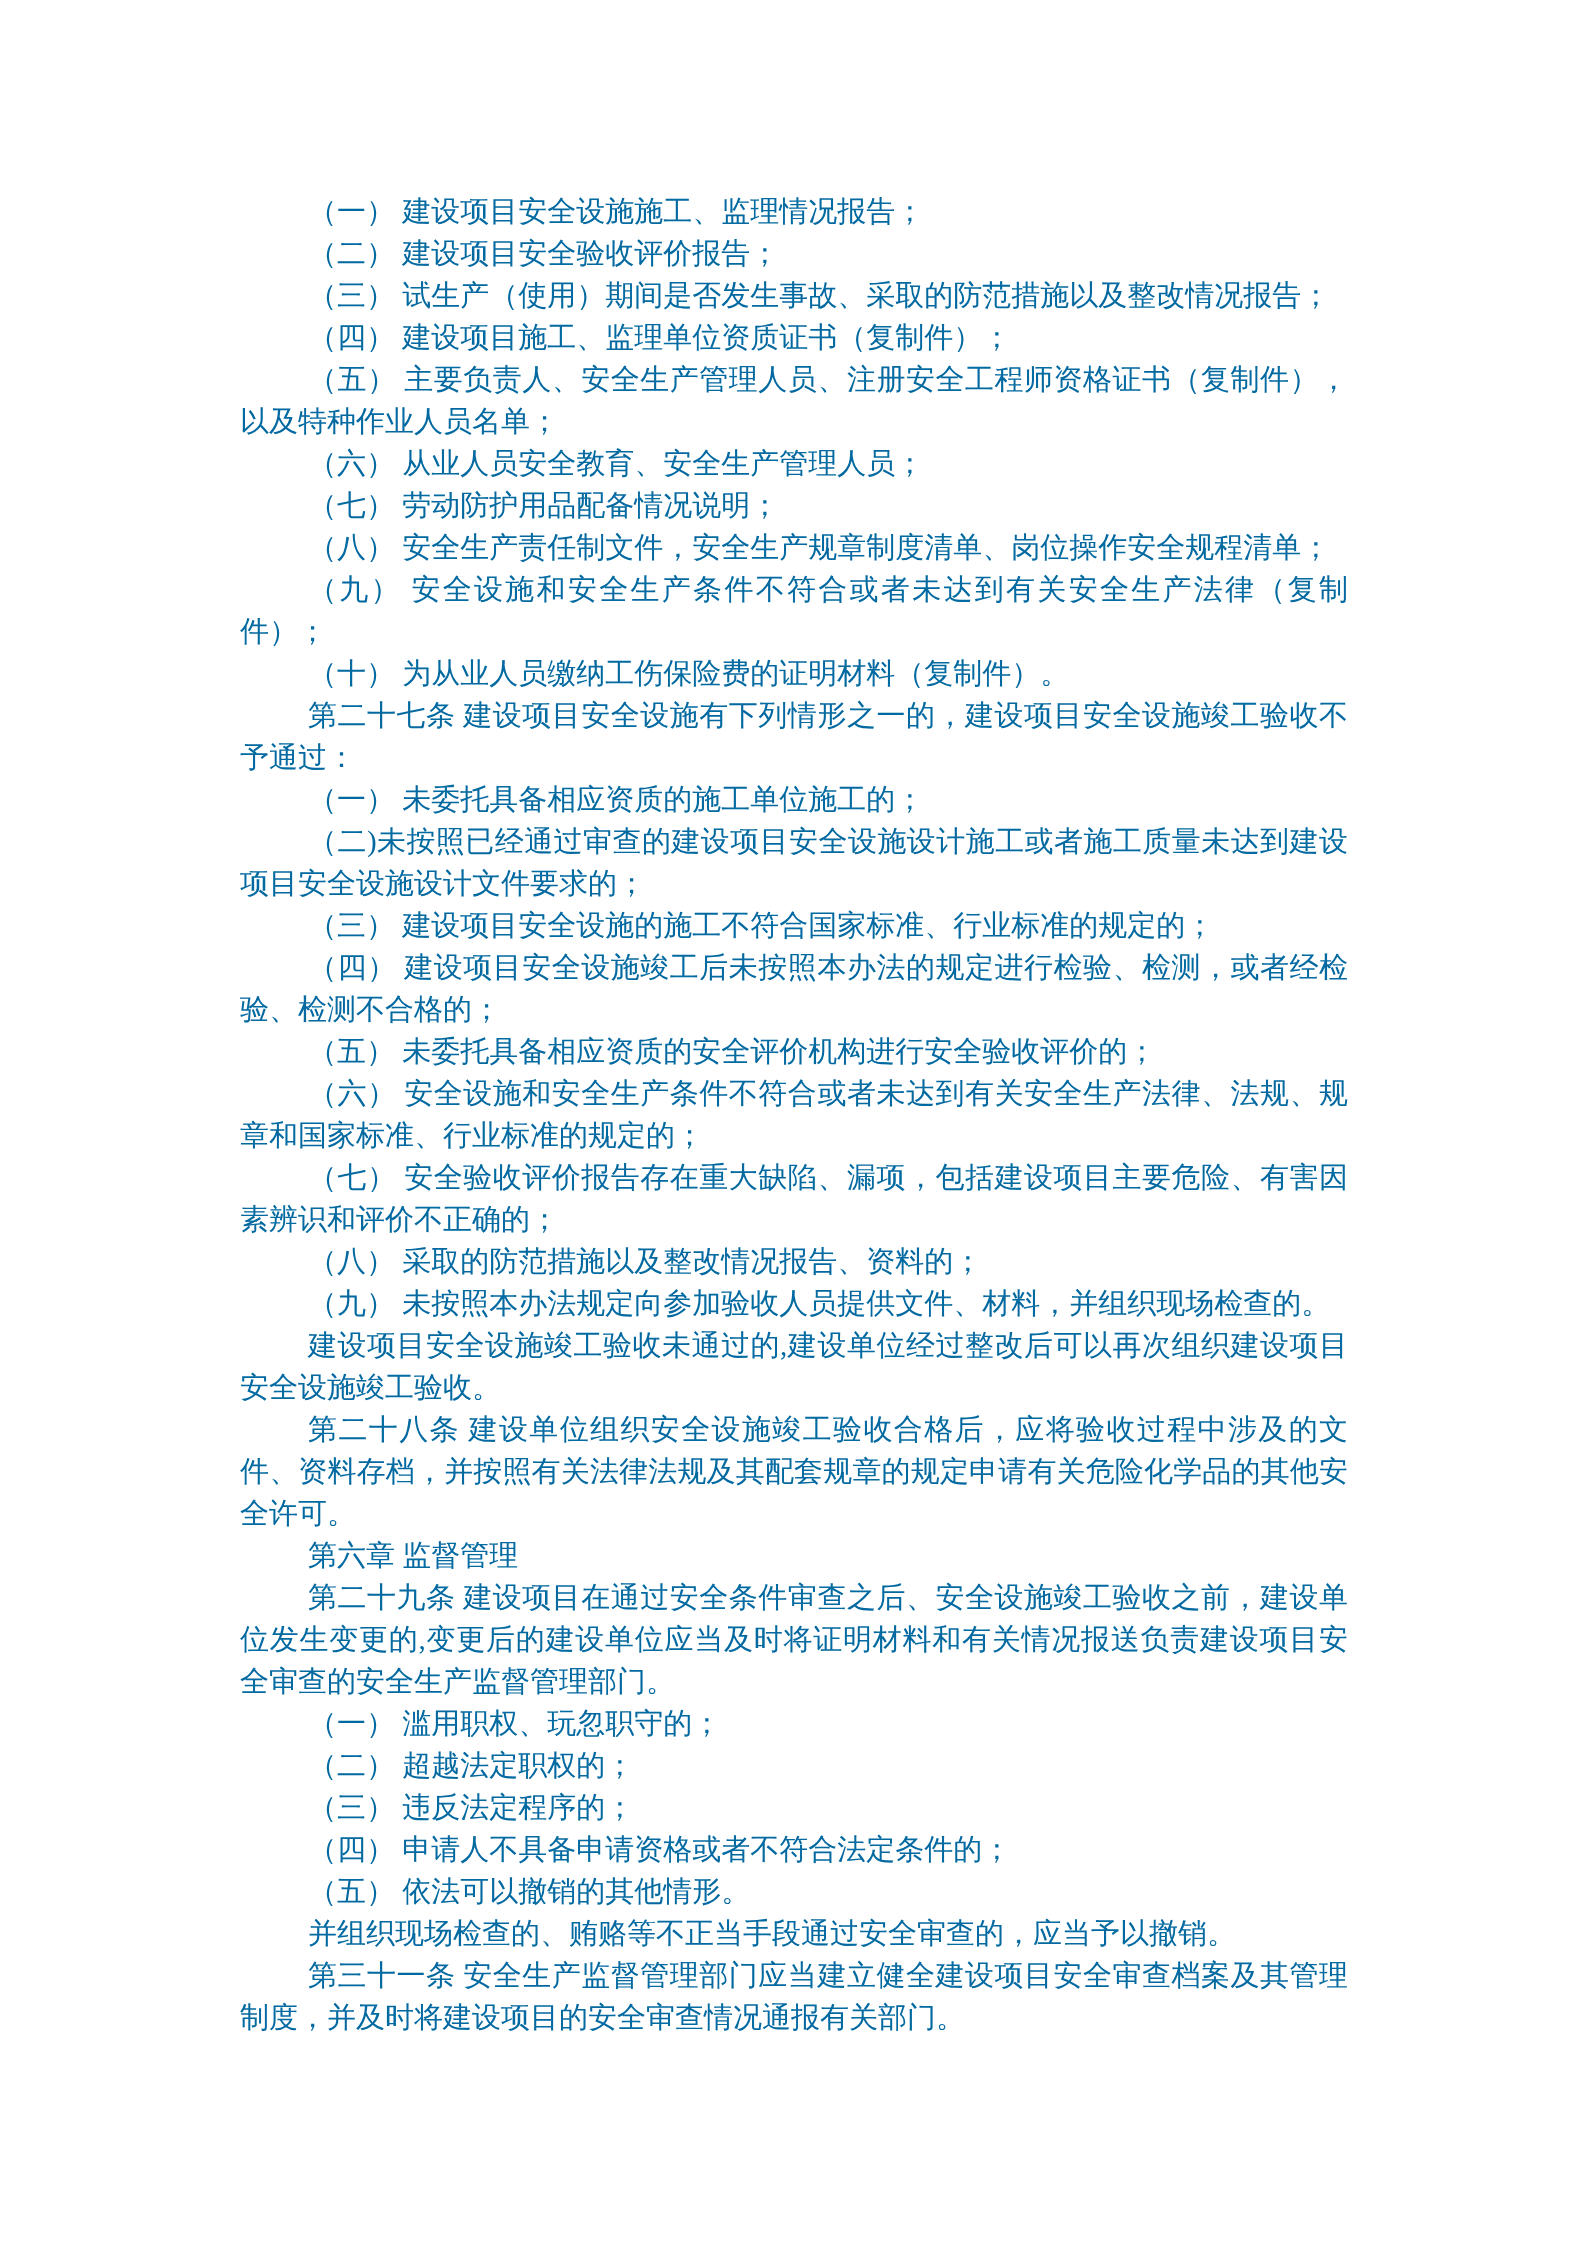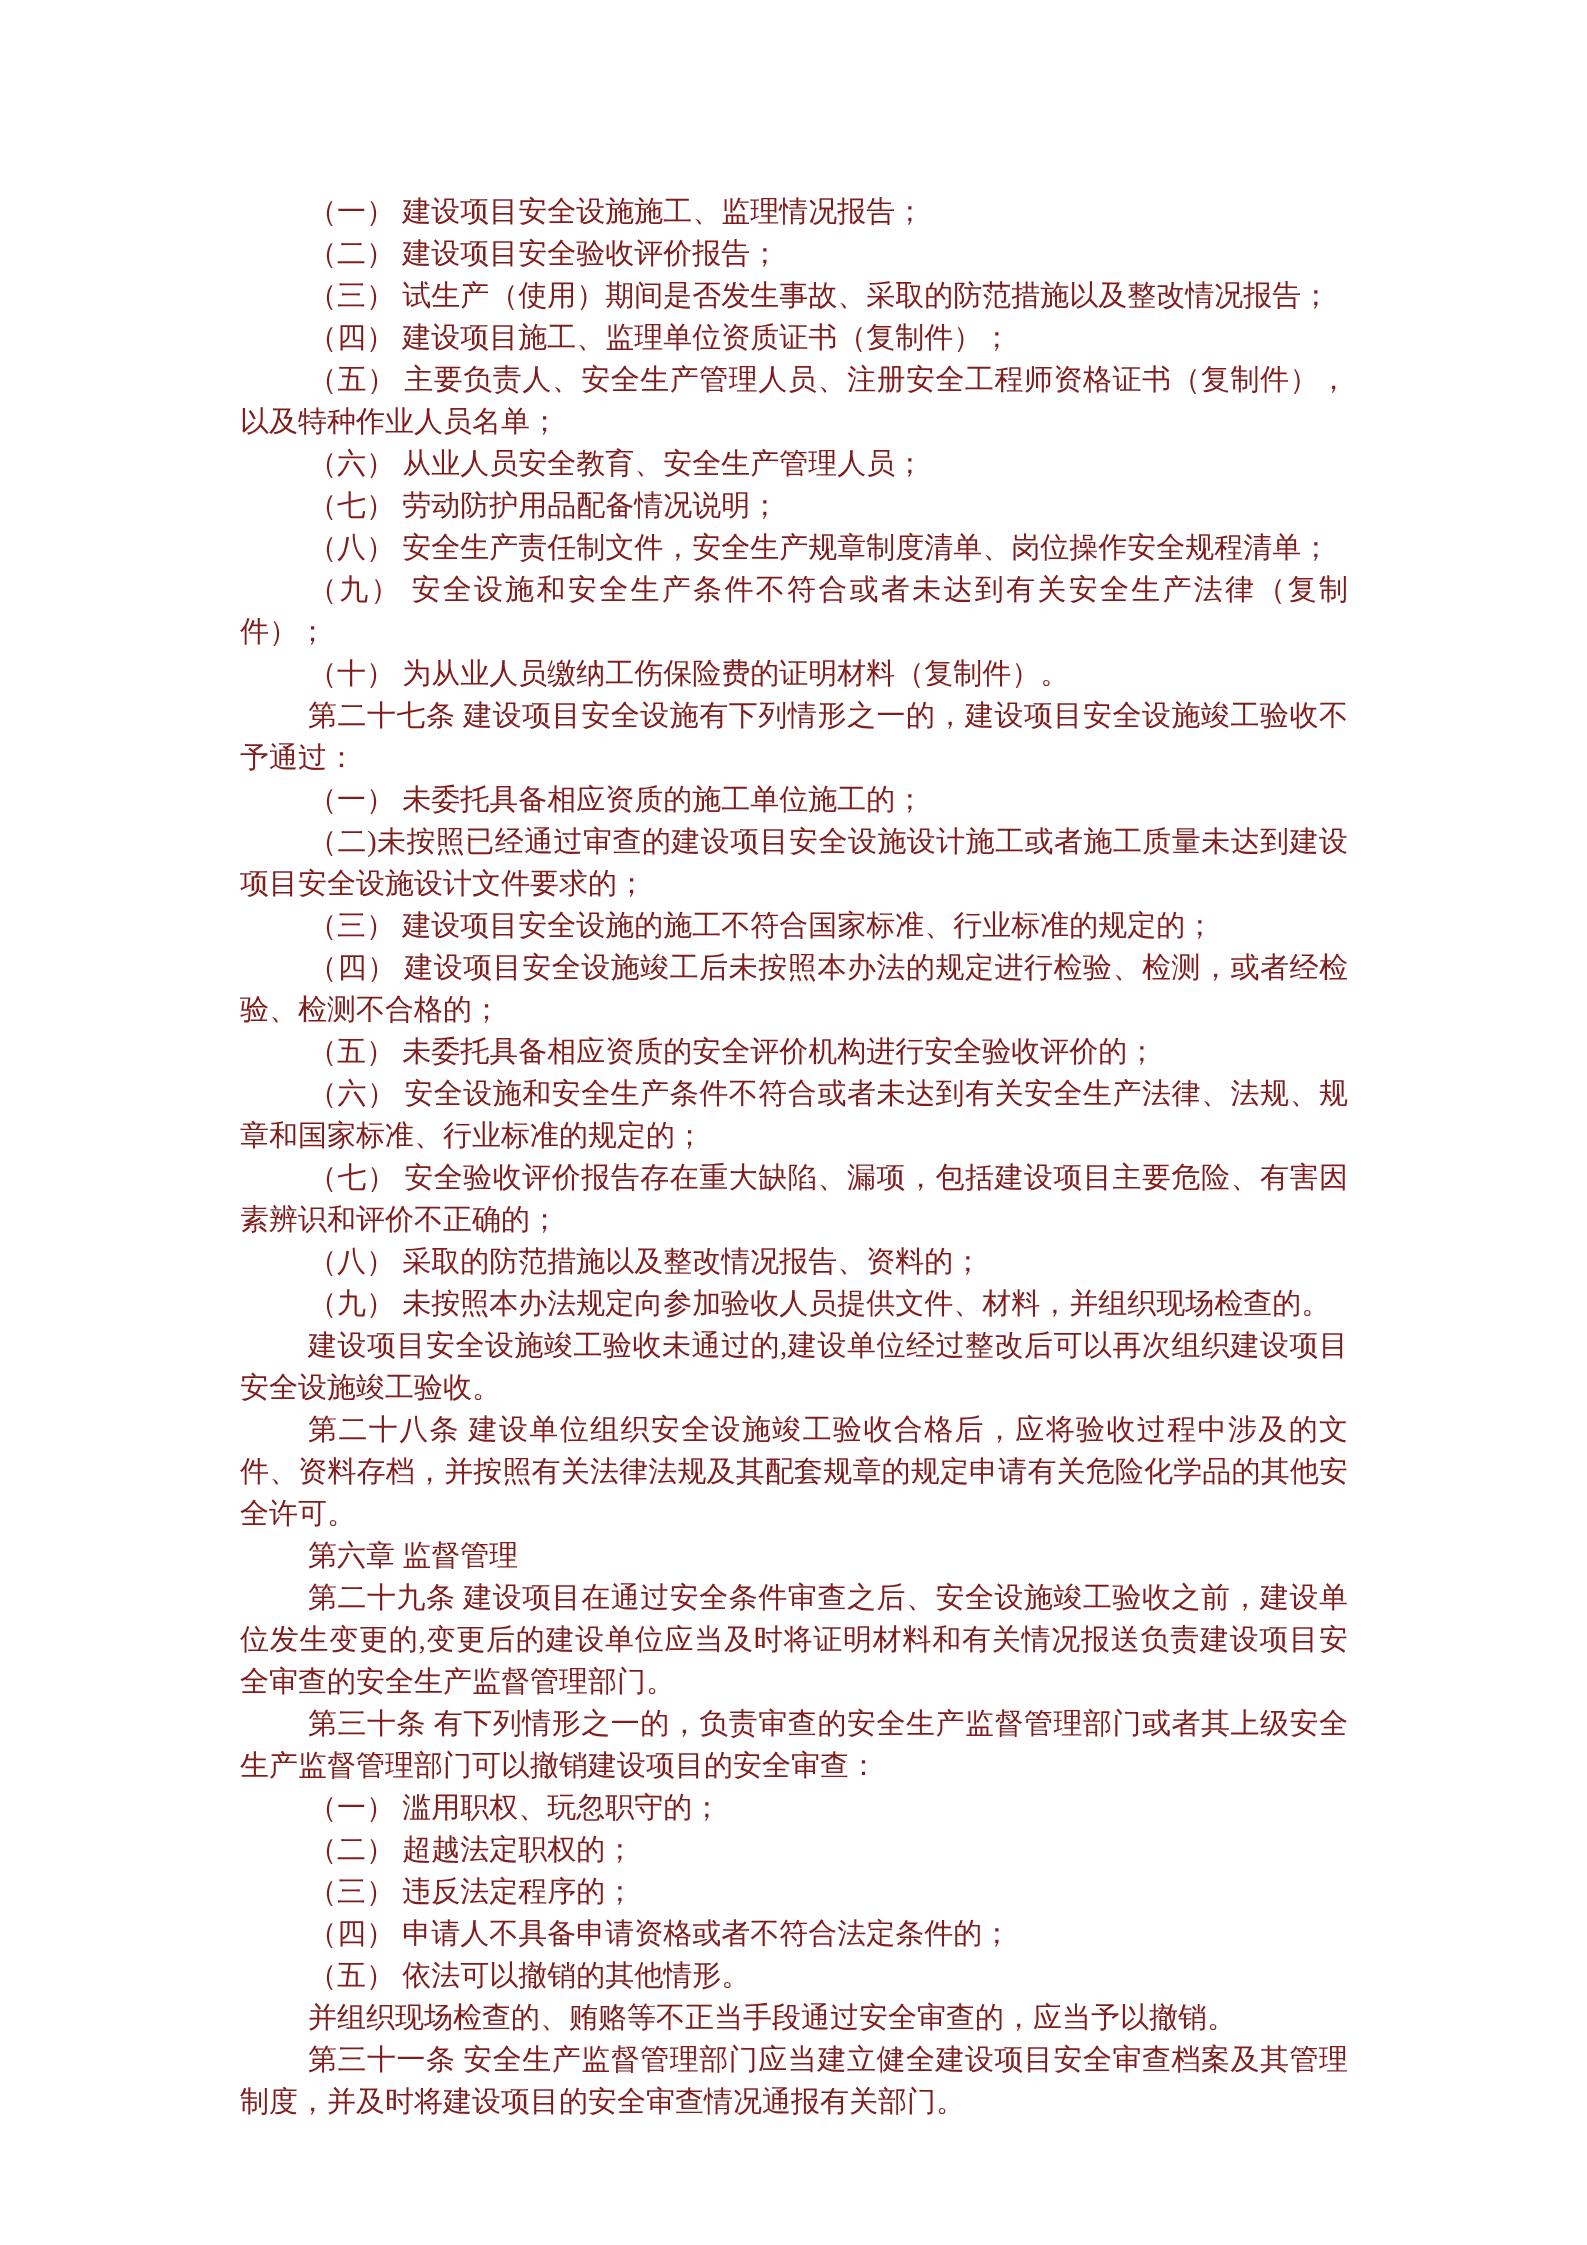"（一） 建设项目安全设施施工、监理情况报告；" .text-block { color: #7f1d1d -> #0369a1 }
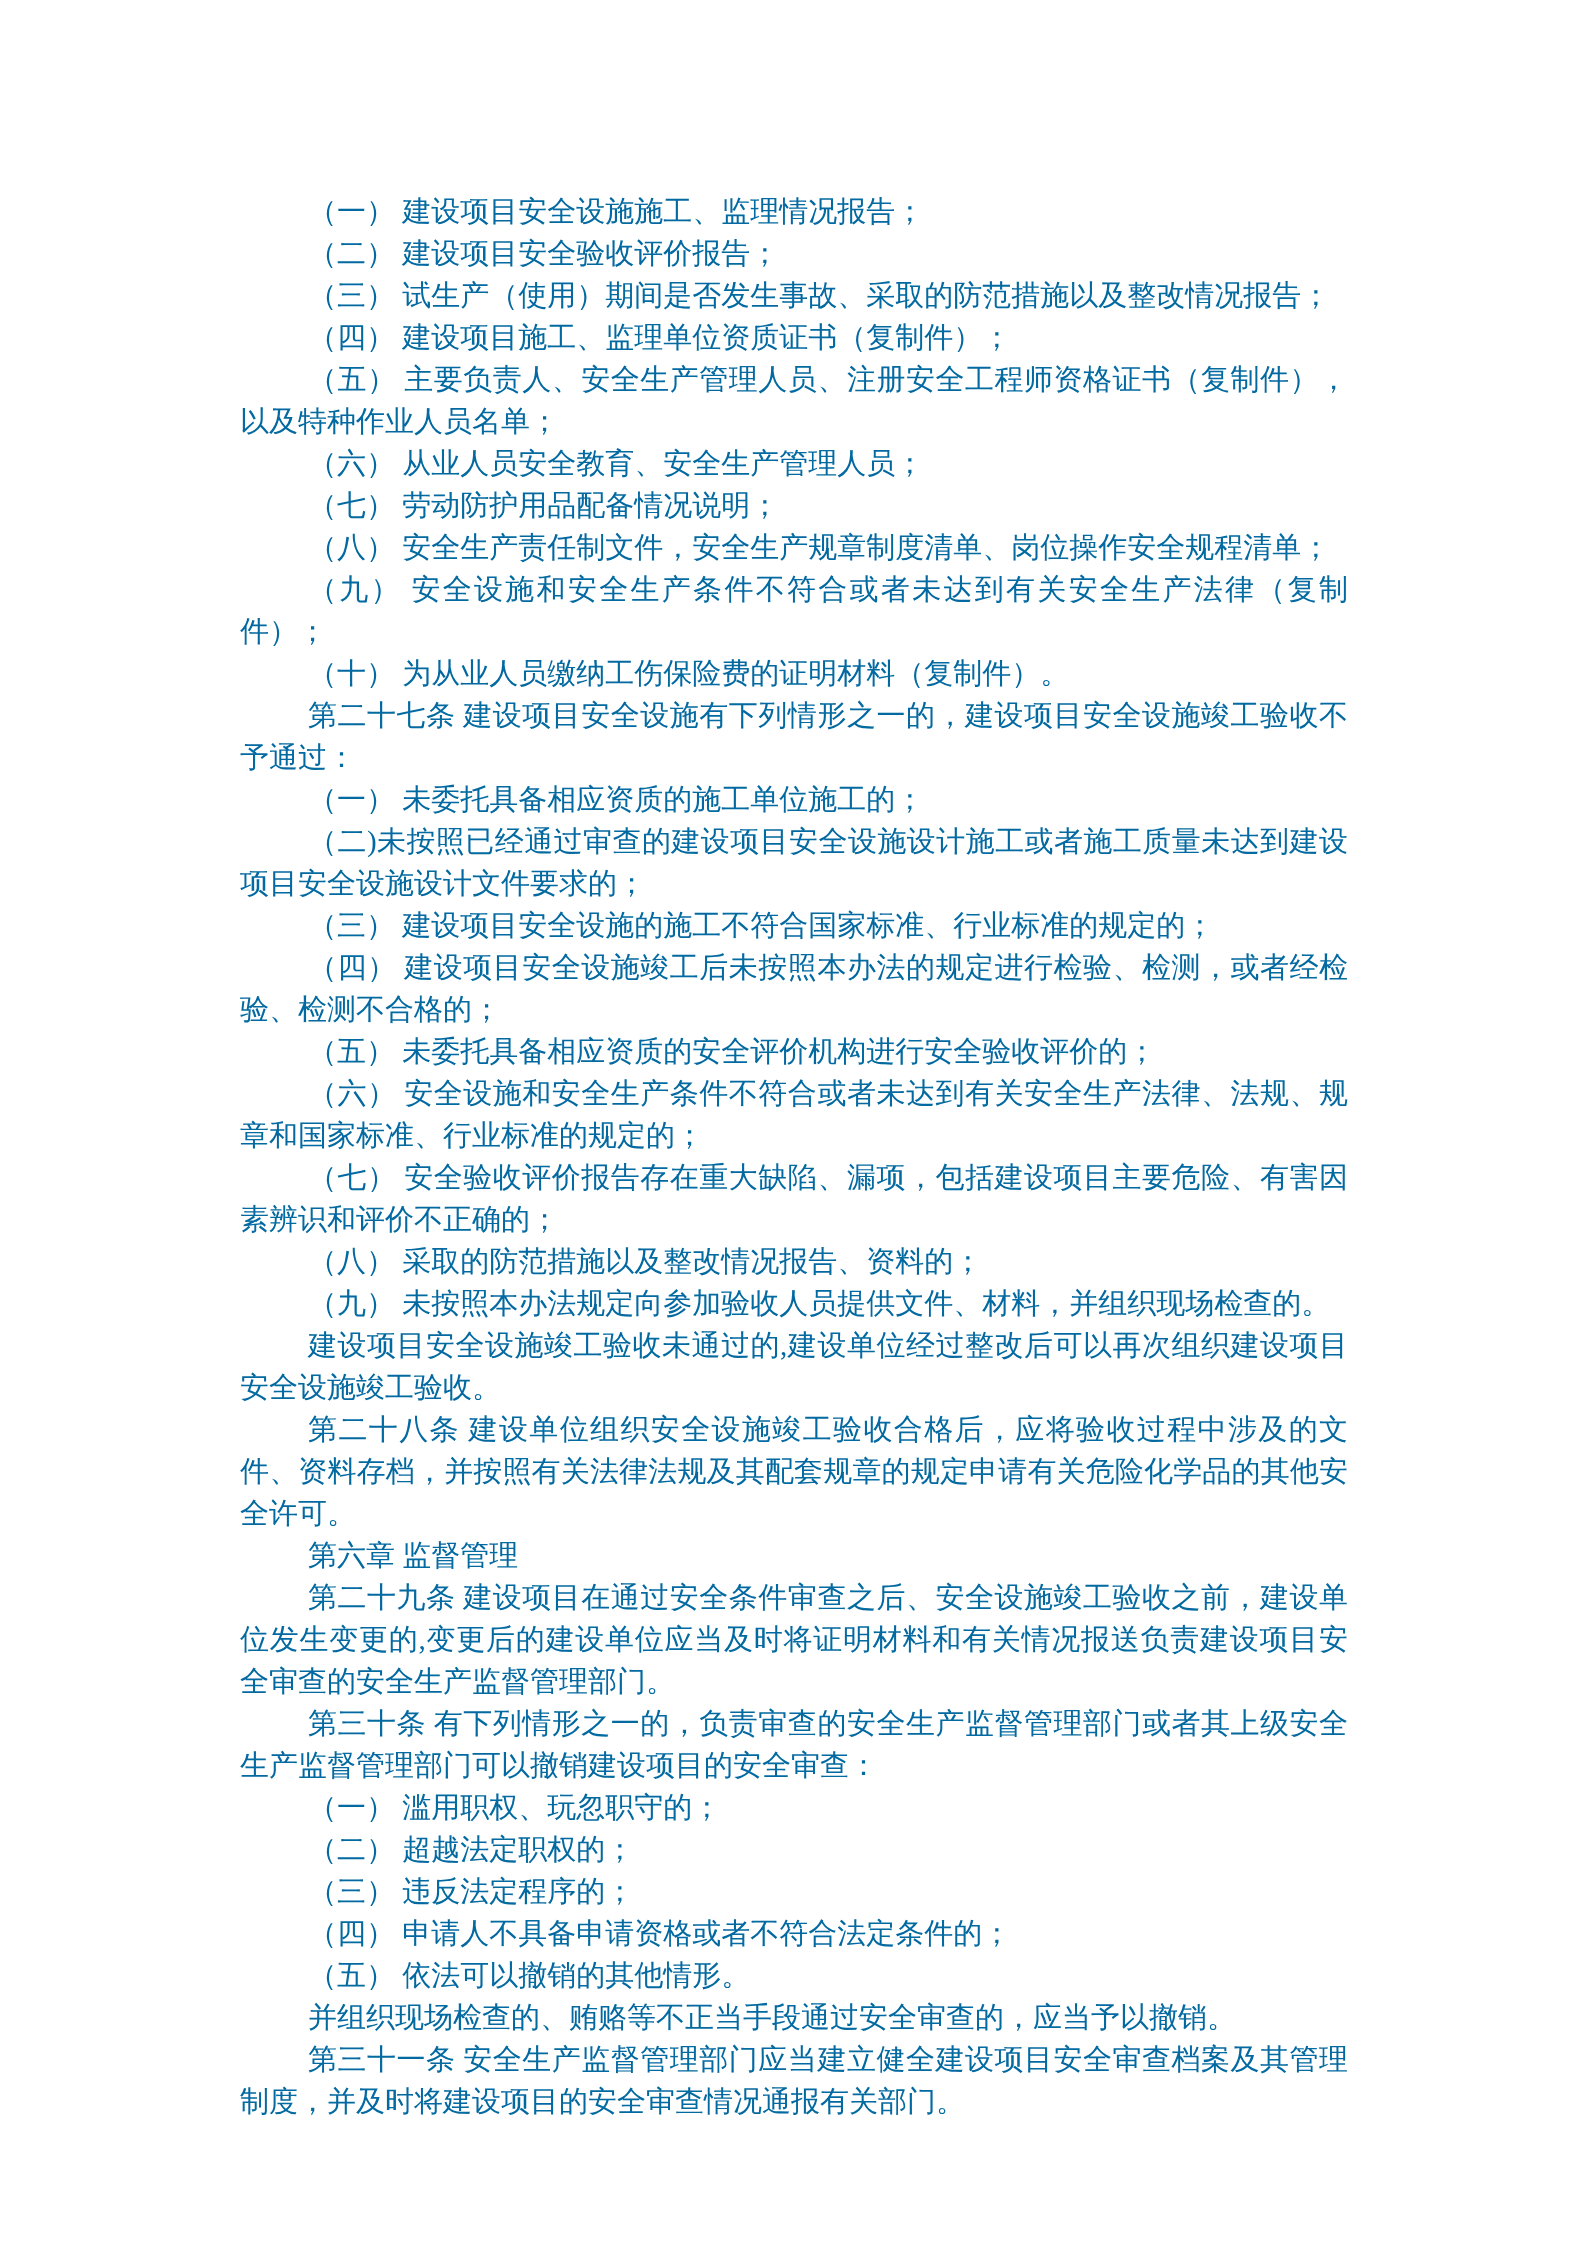"第三十条" p { html: <p>第三十条 有下列情形之一的，负责审查的安全生产监督管理部门或者其上级安全生产监督管理部门可以撤销建设项目的安全审查：</p> -> none }
